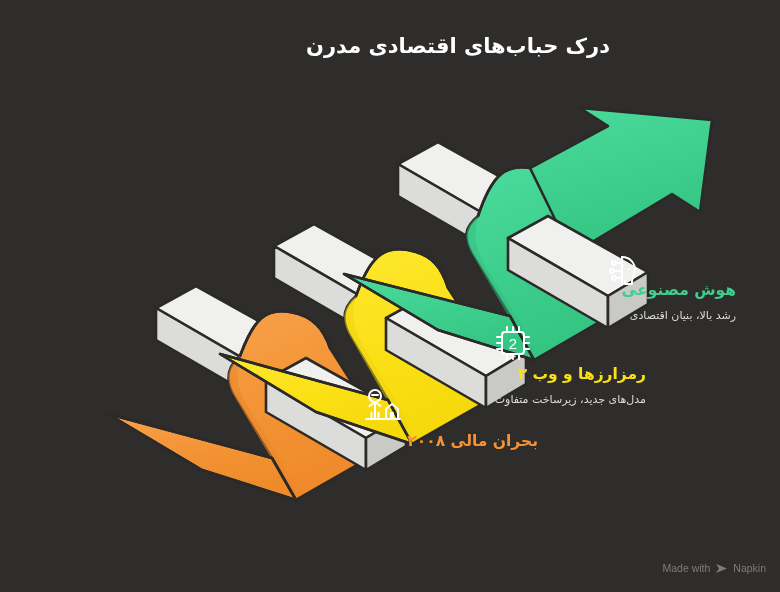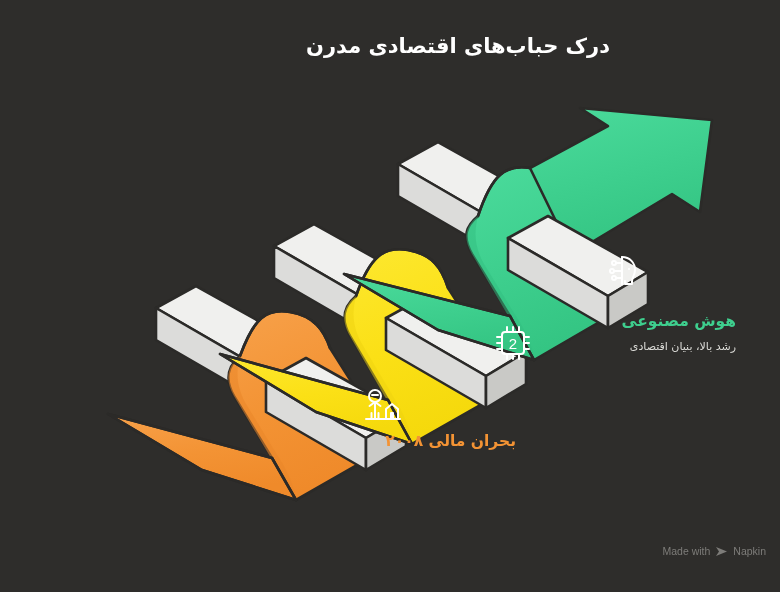"هوش مصنوعی" #label-ai { top: 312px -> 281px }
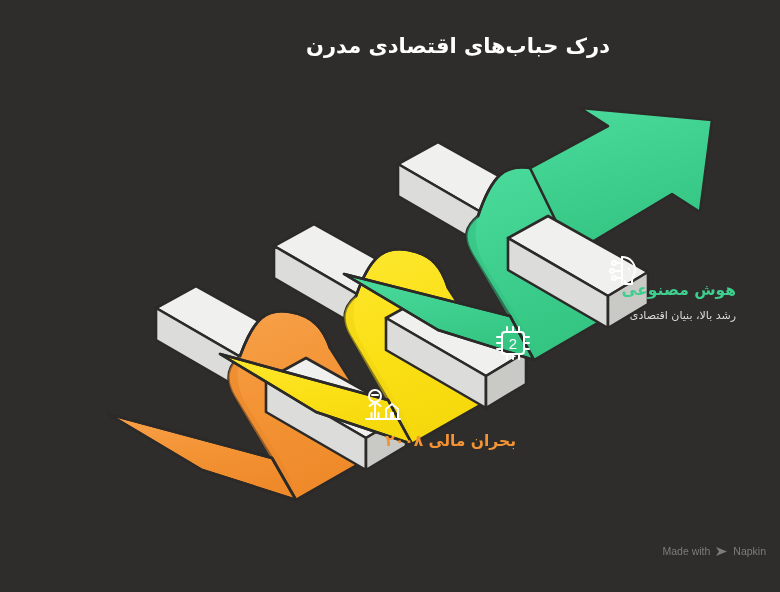"رمزارزها و وب ۳" div.step-label { html: none -> <div> <p>رمزارزها و وب ۳</p> <p>مدل‌های جدید، زیرساخت متفاوت</p> </div> }
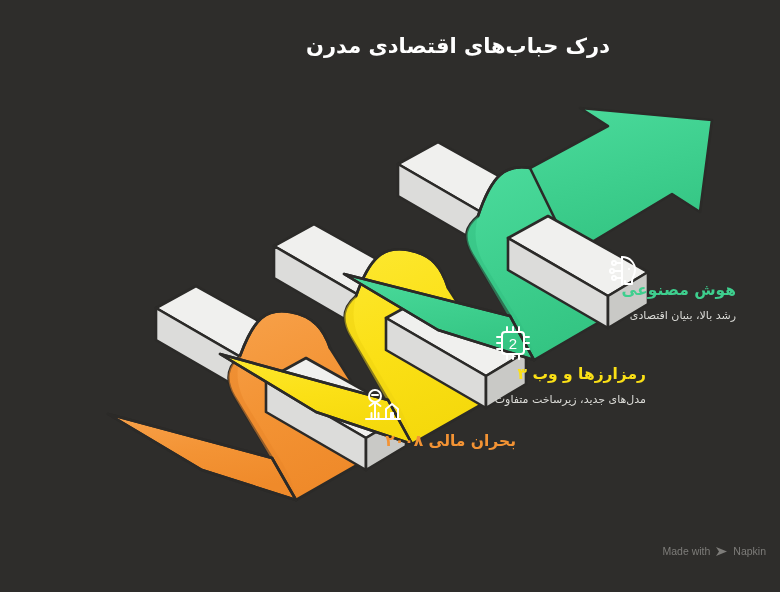"بحران مالی ۲۰۰۸" #label-crisis { left: 242px -> 264px }
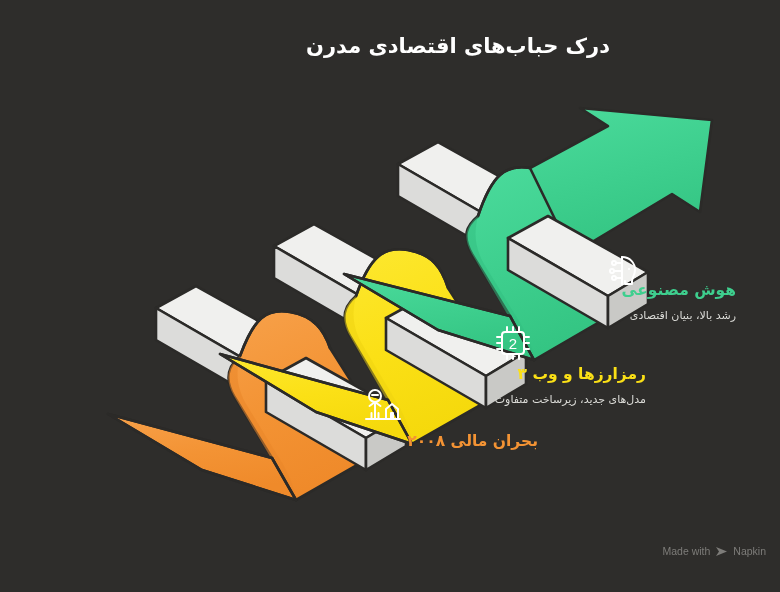"Made with" #watermark { bottom: 35px -> 18px }
